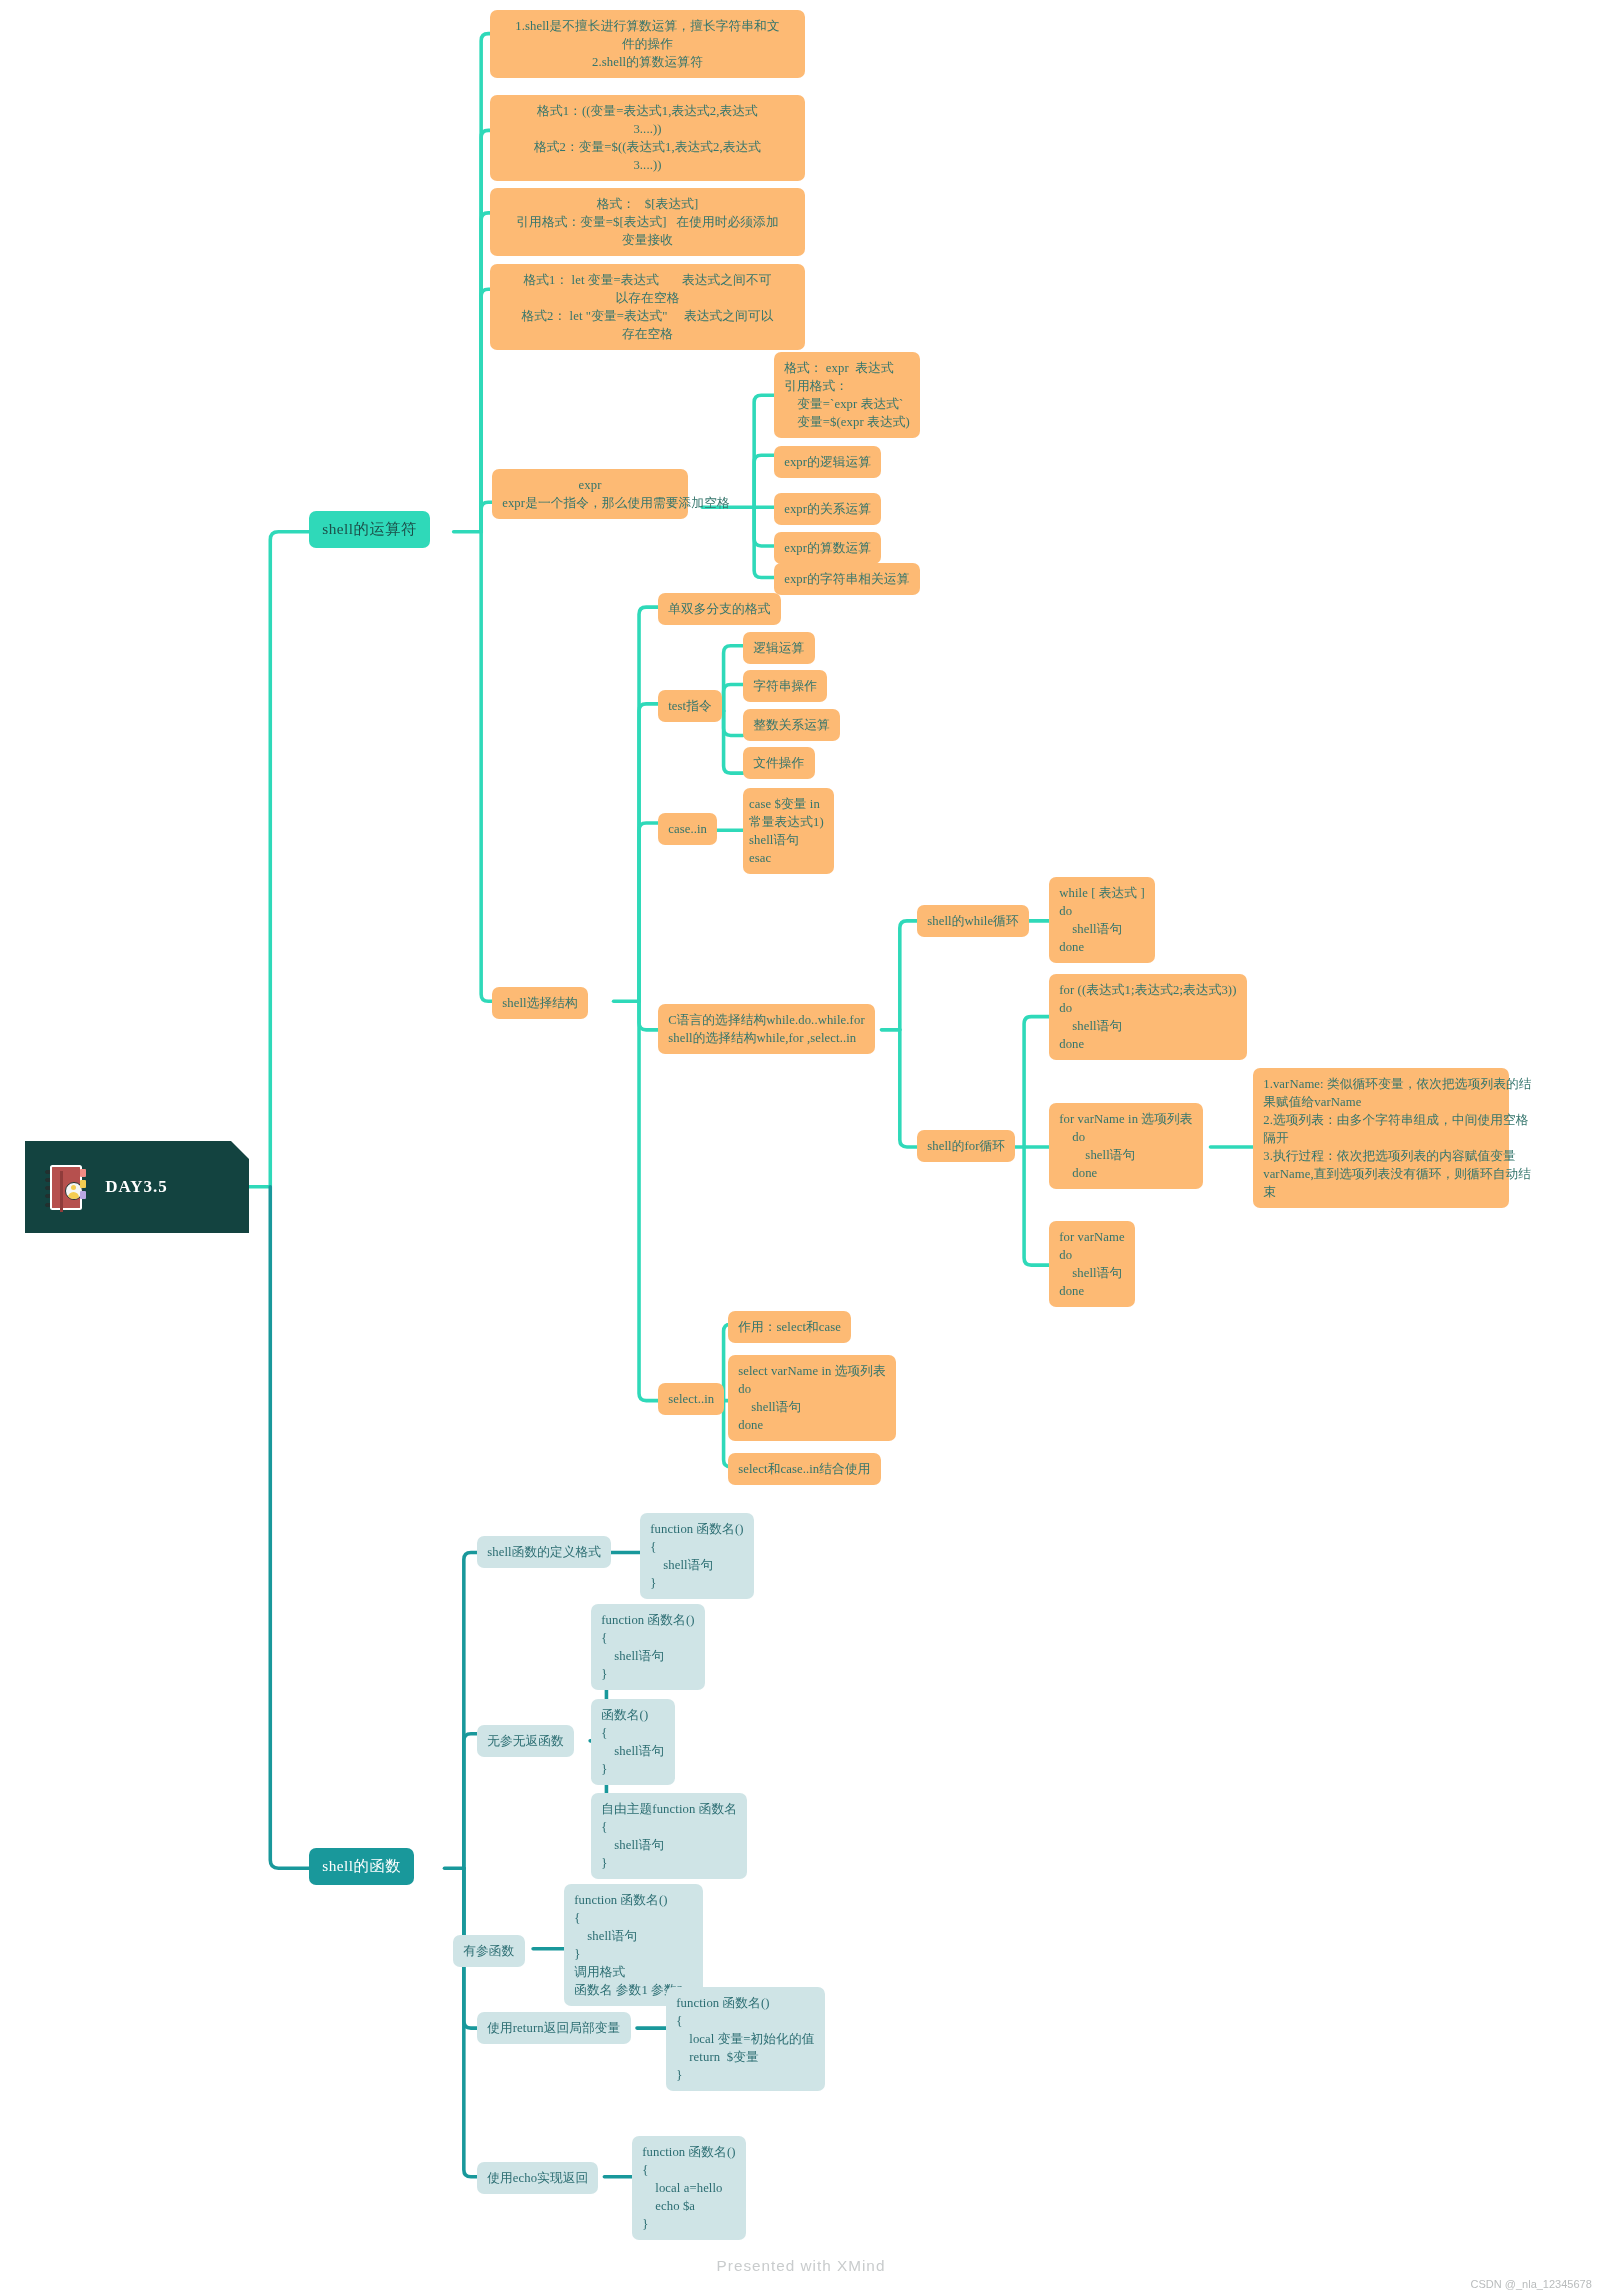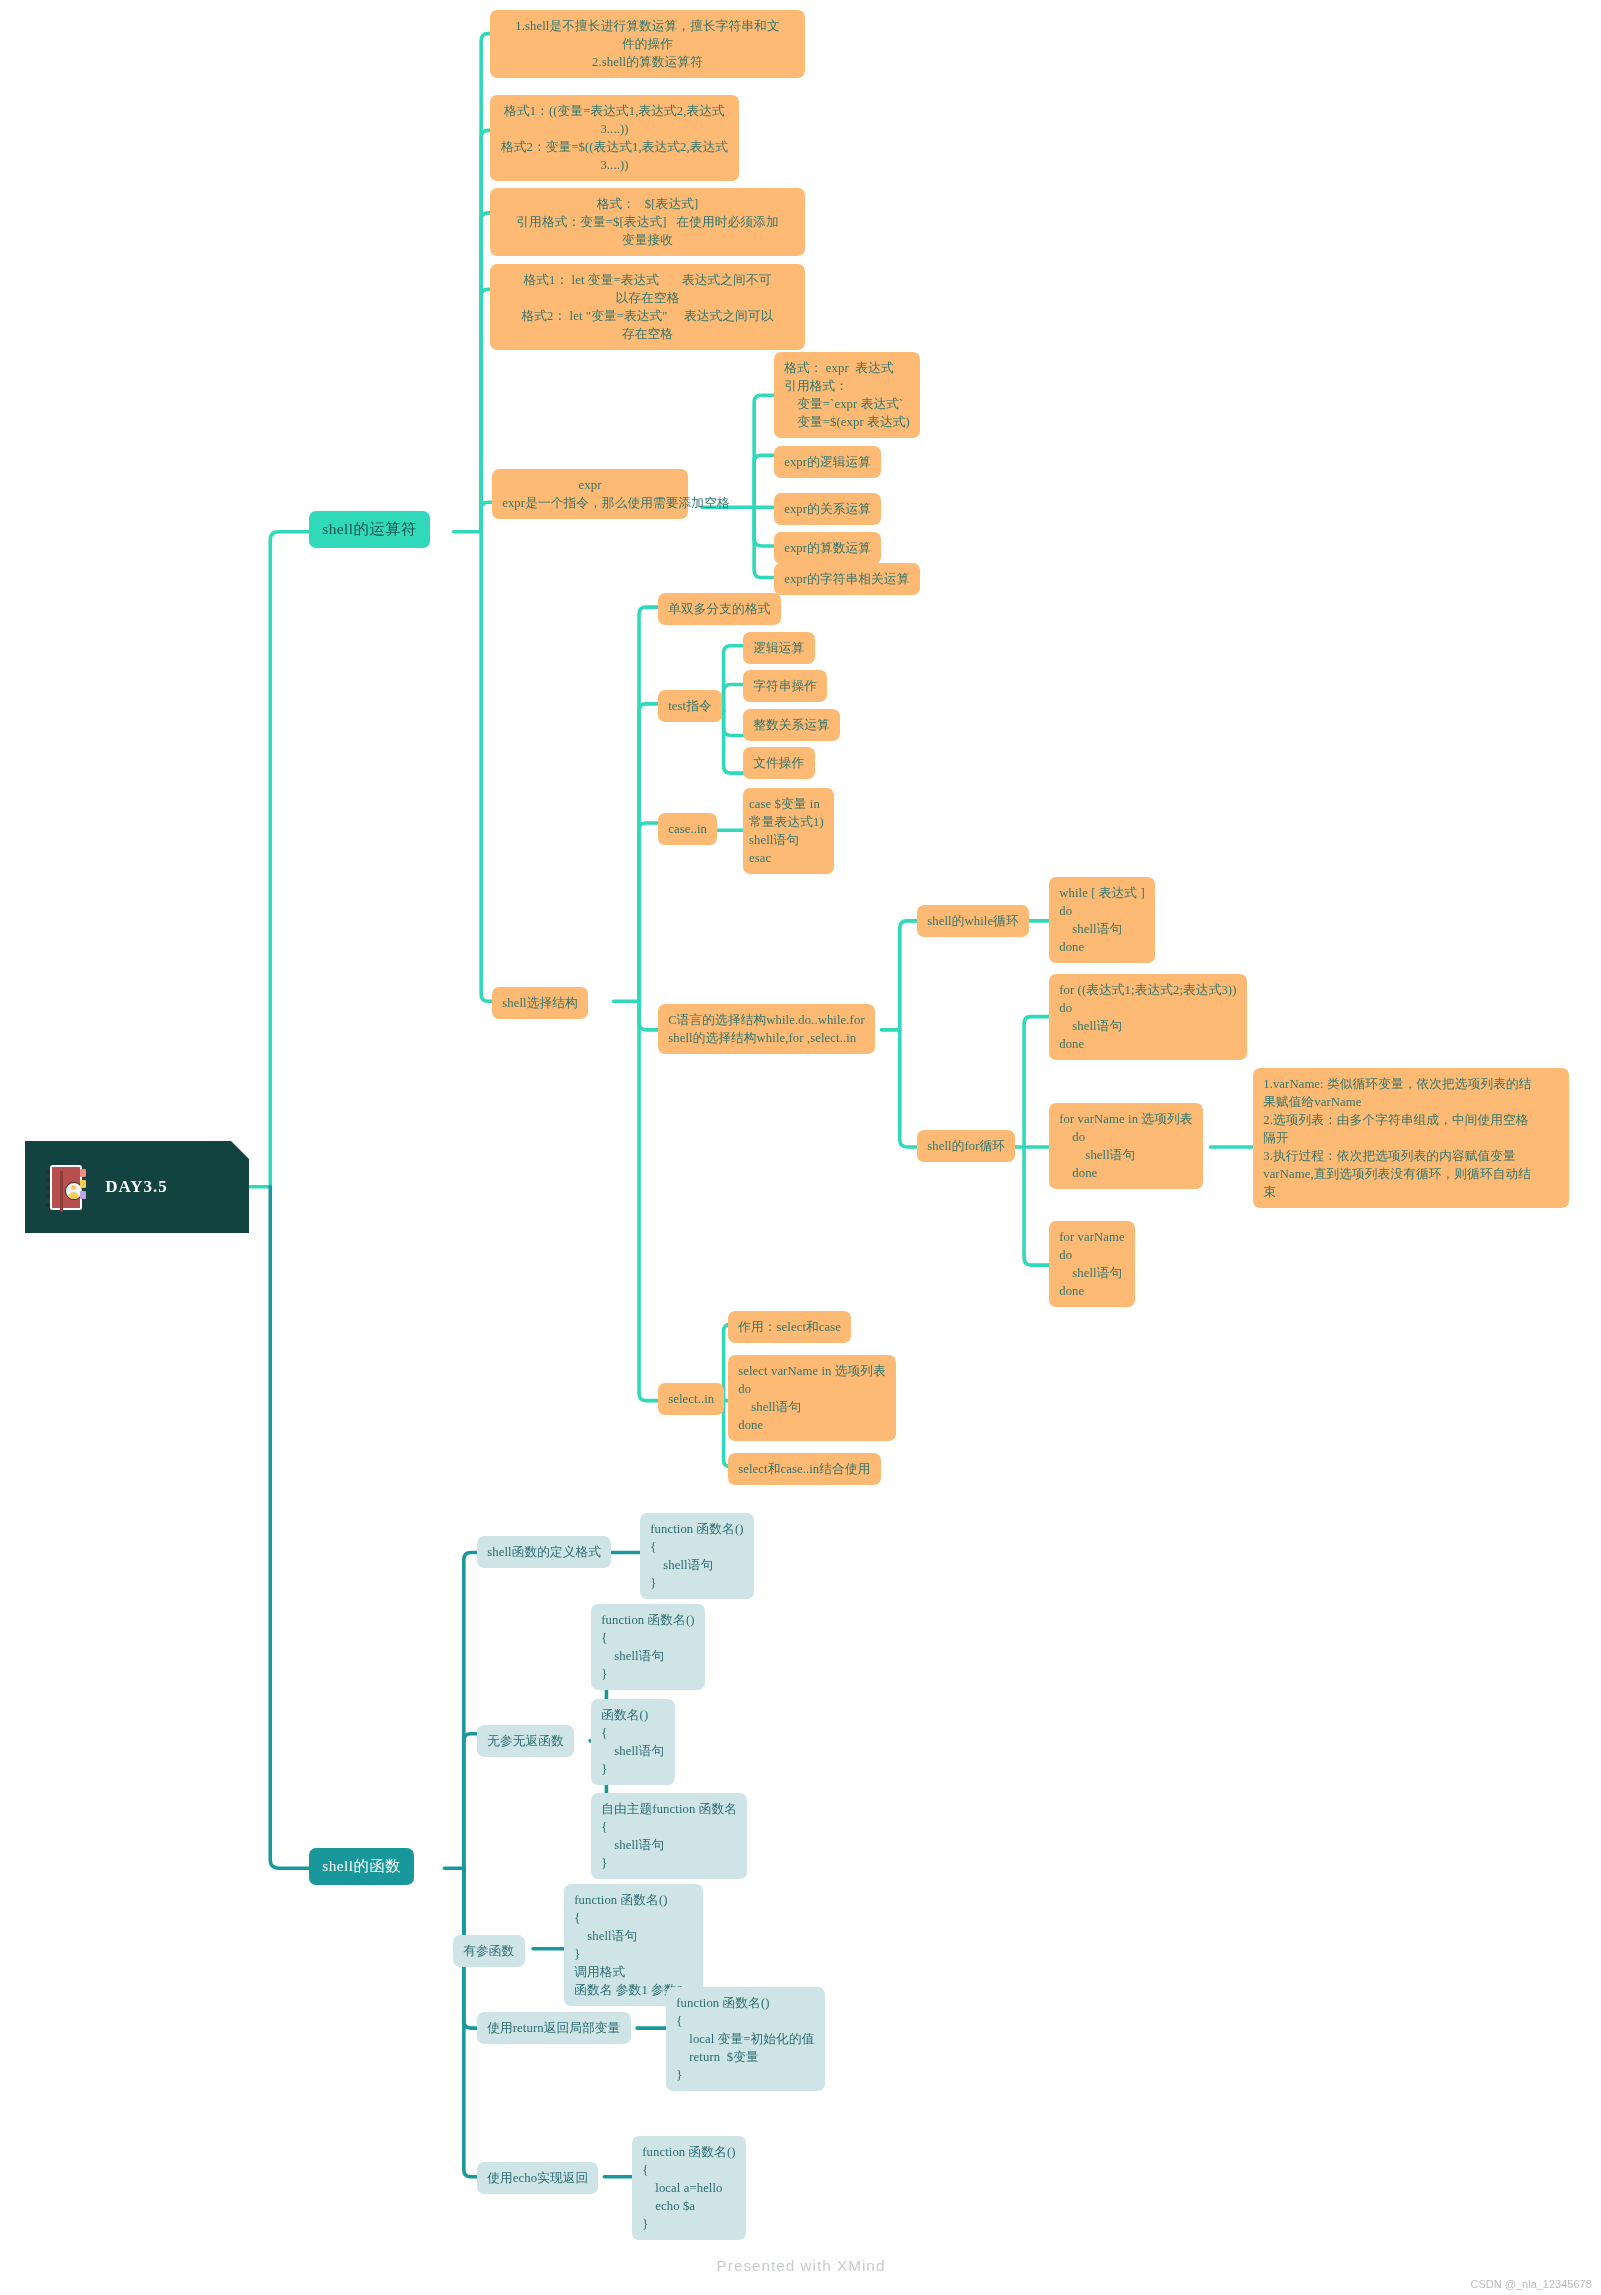"格式1：((变量=表达式1,表达式2,表达式" div.node { width: 249px -> 315px }
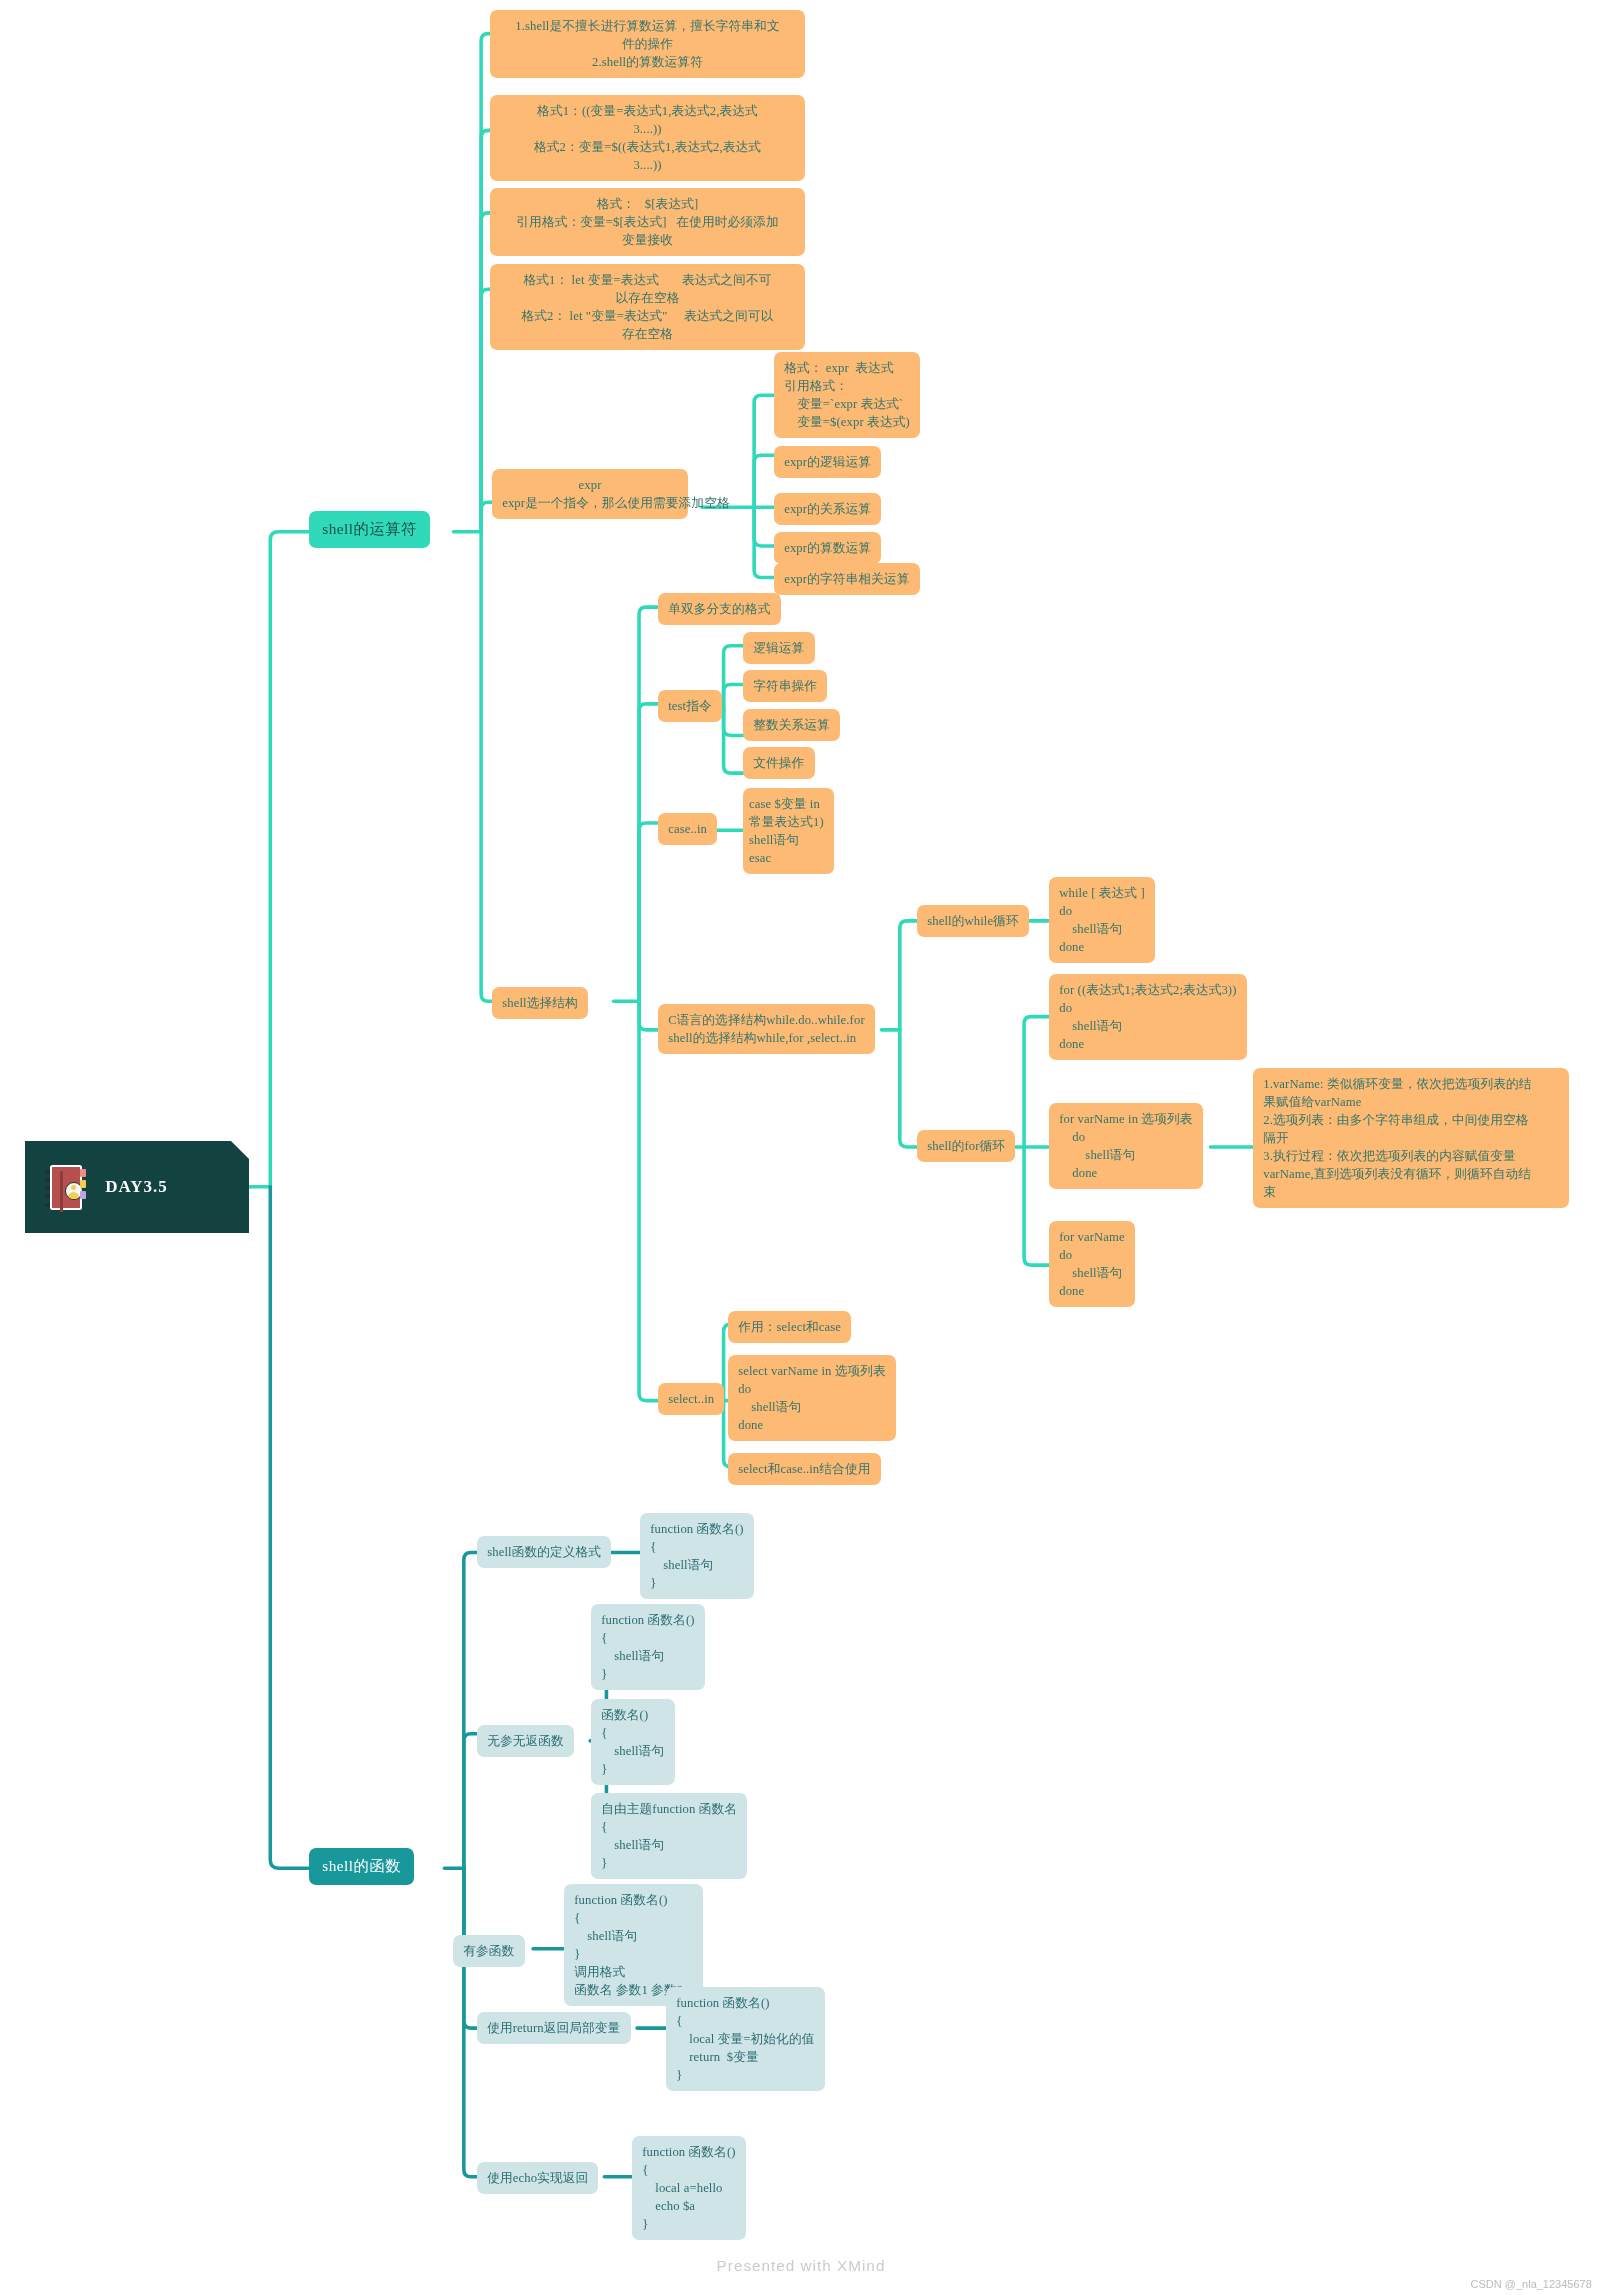"1.varName: 类似循环变量，依次把选项列表的结" div.node { width: 316px -> 256px }
